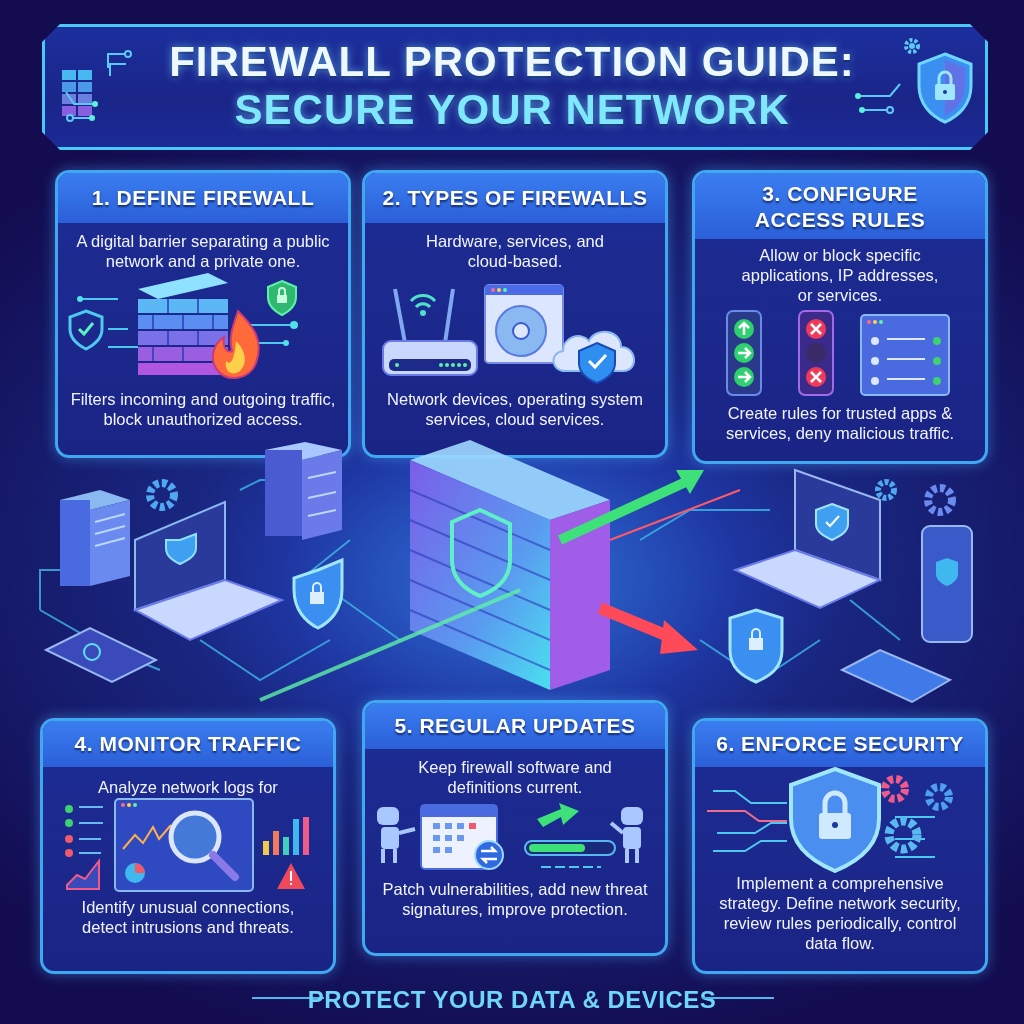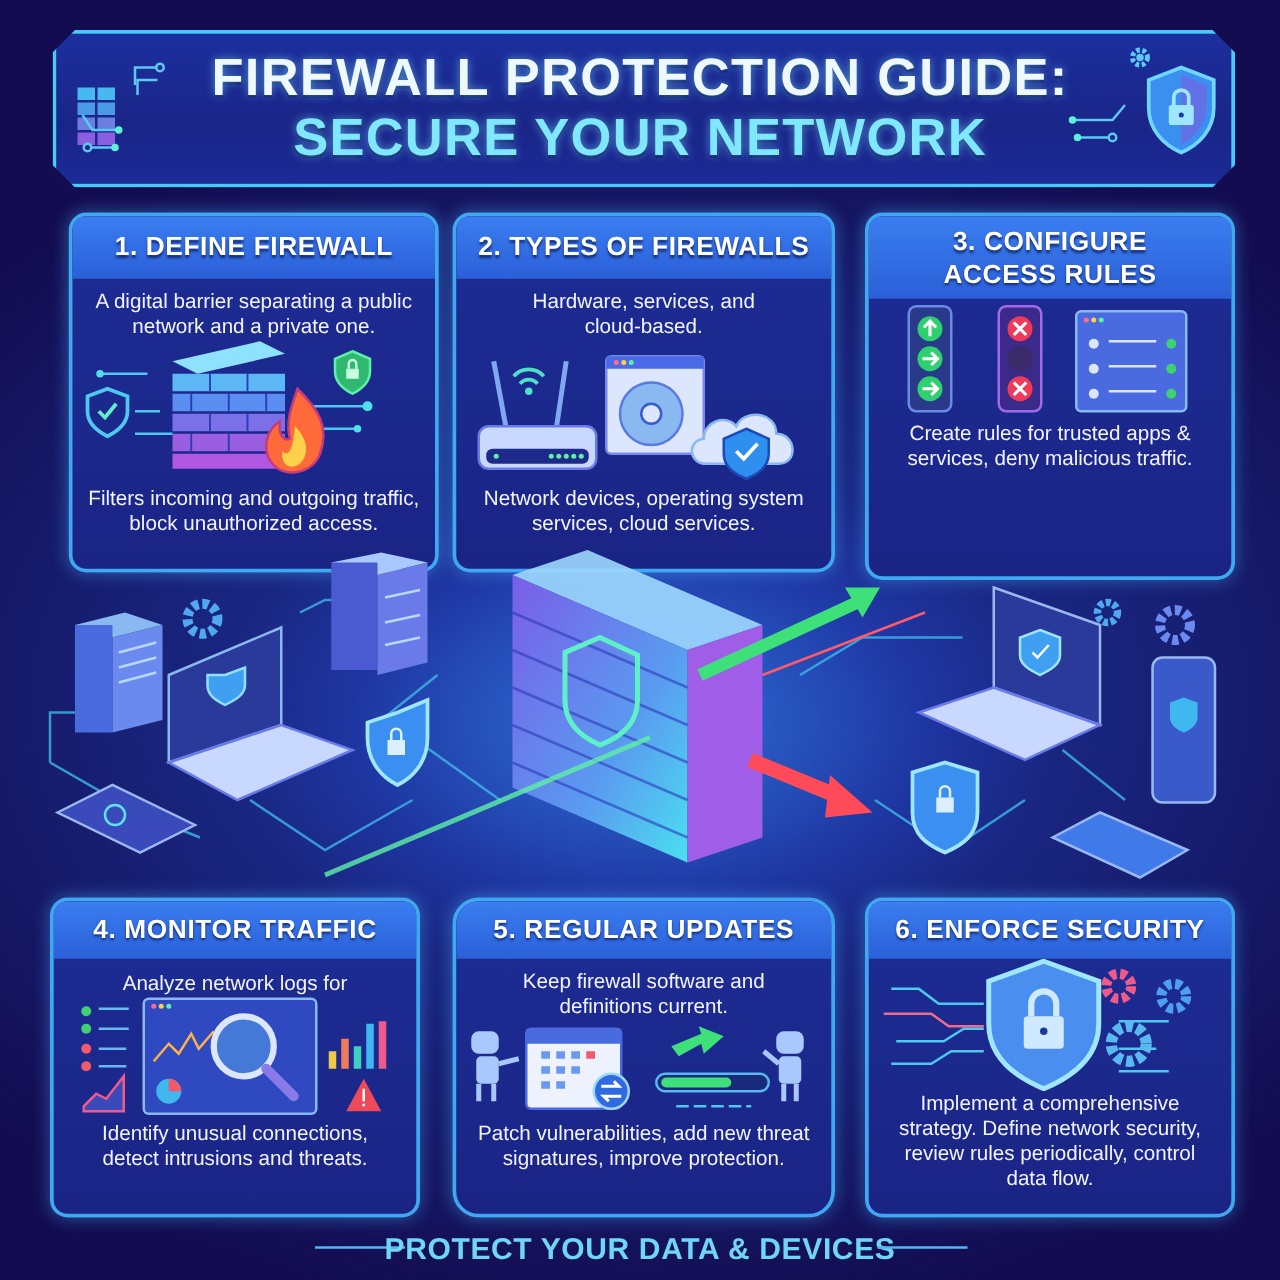"Allow or block specific applications," div.card-text { html: none -> <div>Allow or block specific applications, IP addresses, or services.</div> }
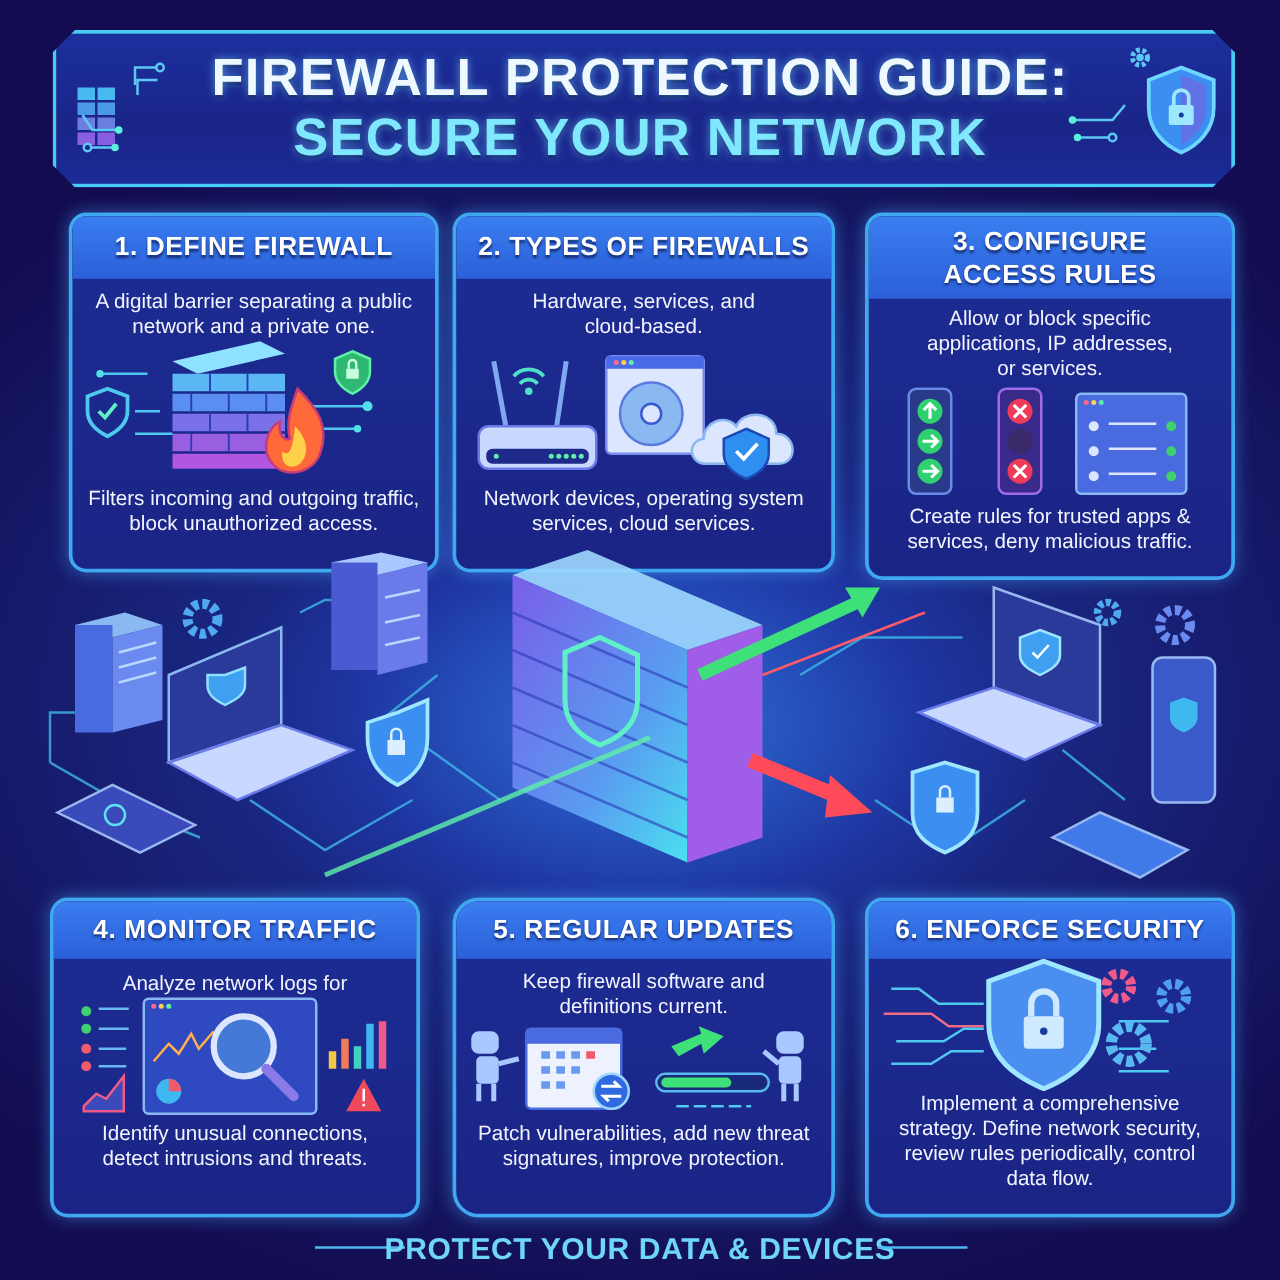"5. REGULAR UPDATES" div.card { border-radius: 21px -> none; top: 718px -> 700px }
